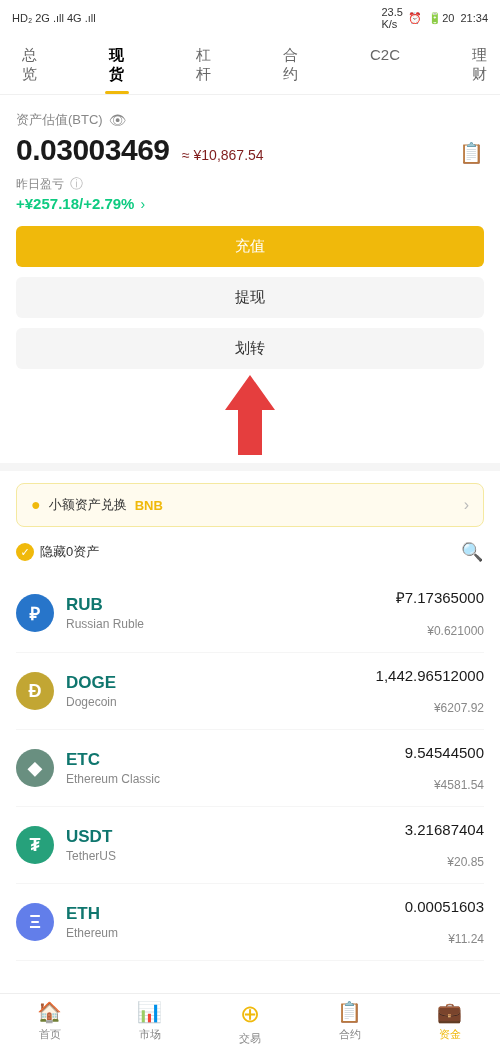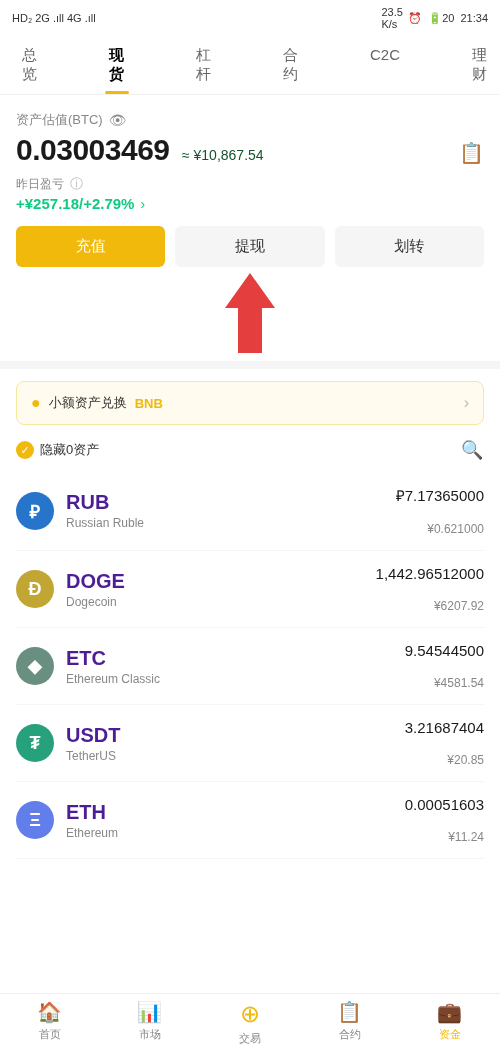"≈ ¥10,867.54" .asset-cny { color: #14532d -> #7f1d1d }
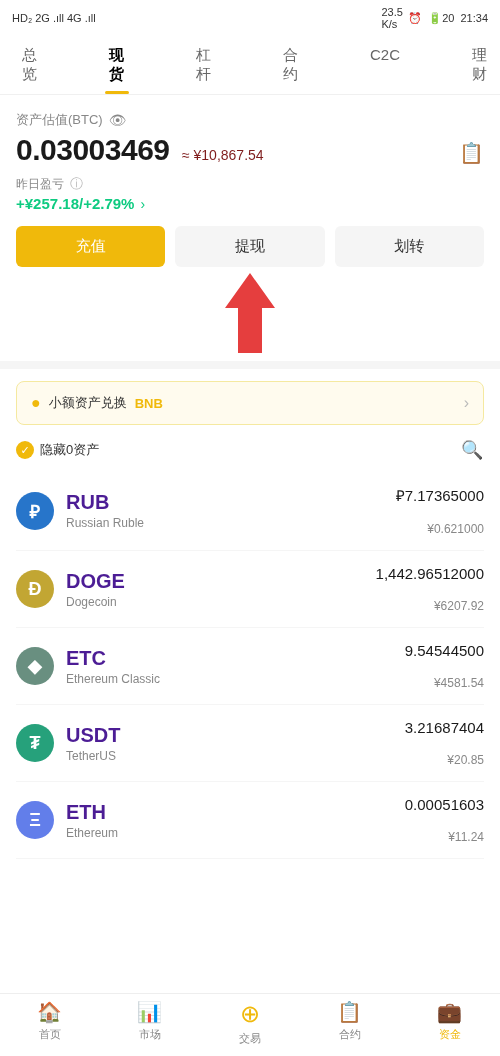"充值" .action-buttons { flex-direction: none -> column }
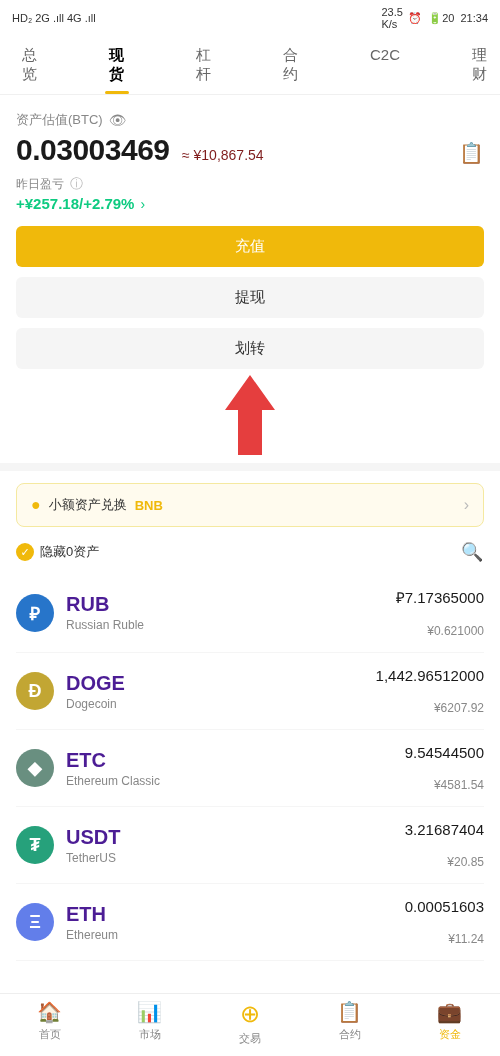"RUB" .coin-symbol { color: #4c1d95 -> #0f766e; font-size: 20px -> 17px }
